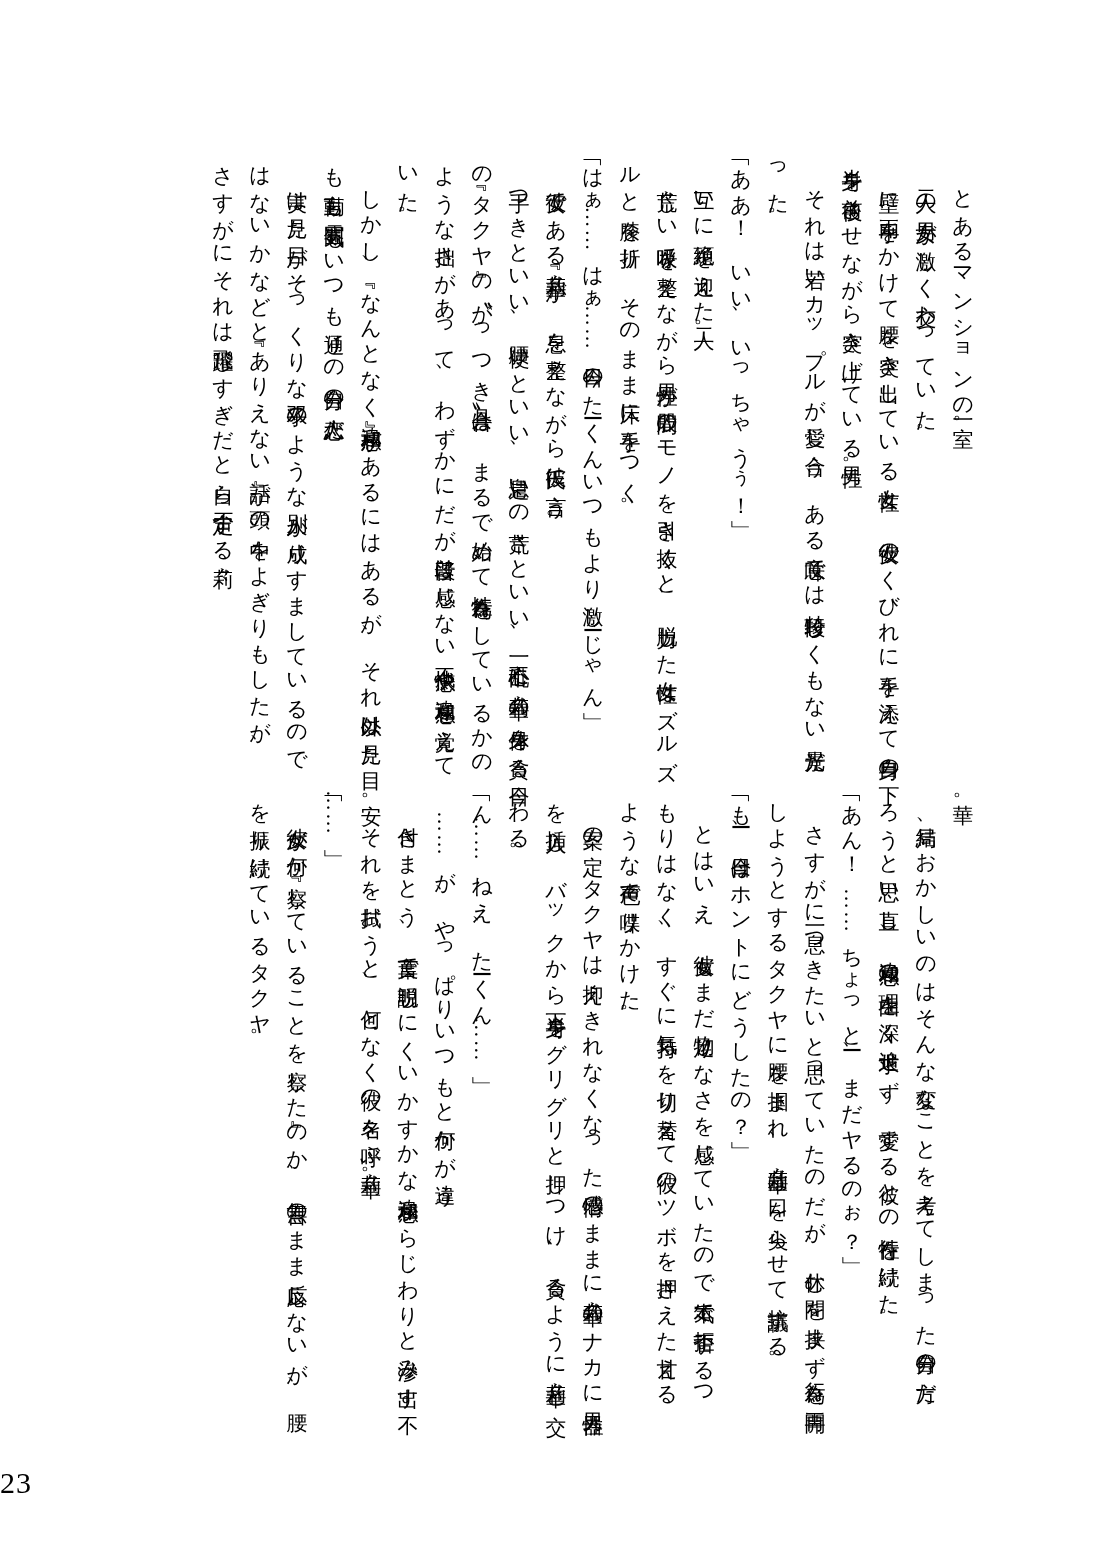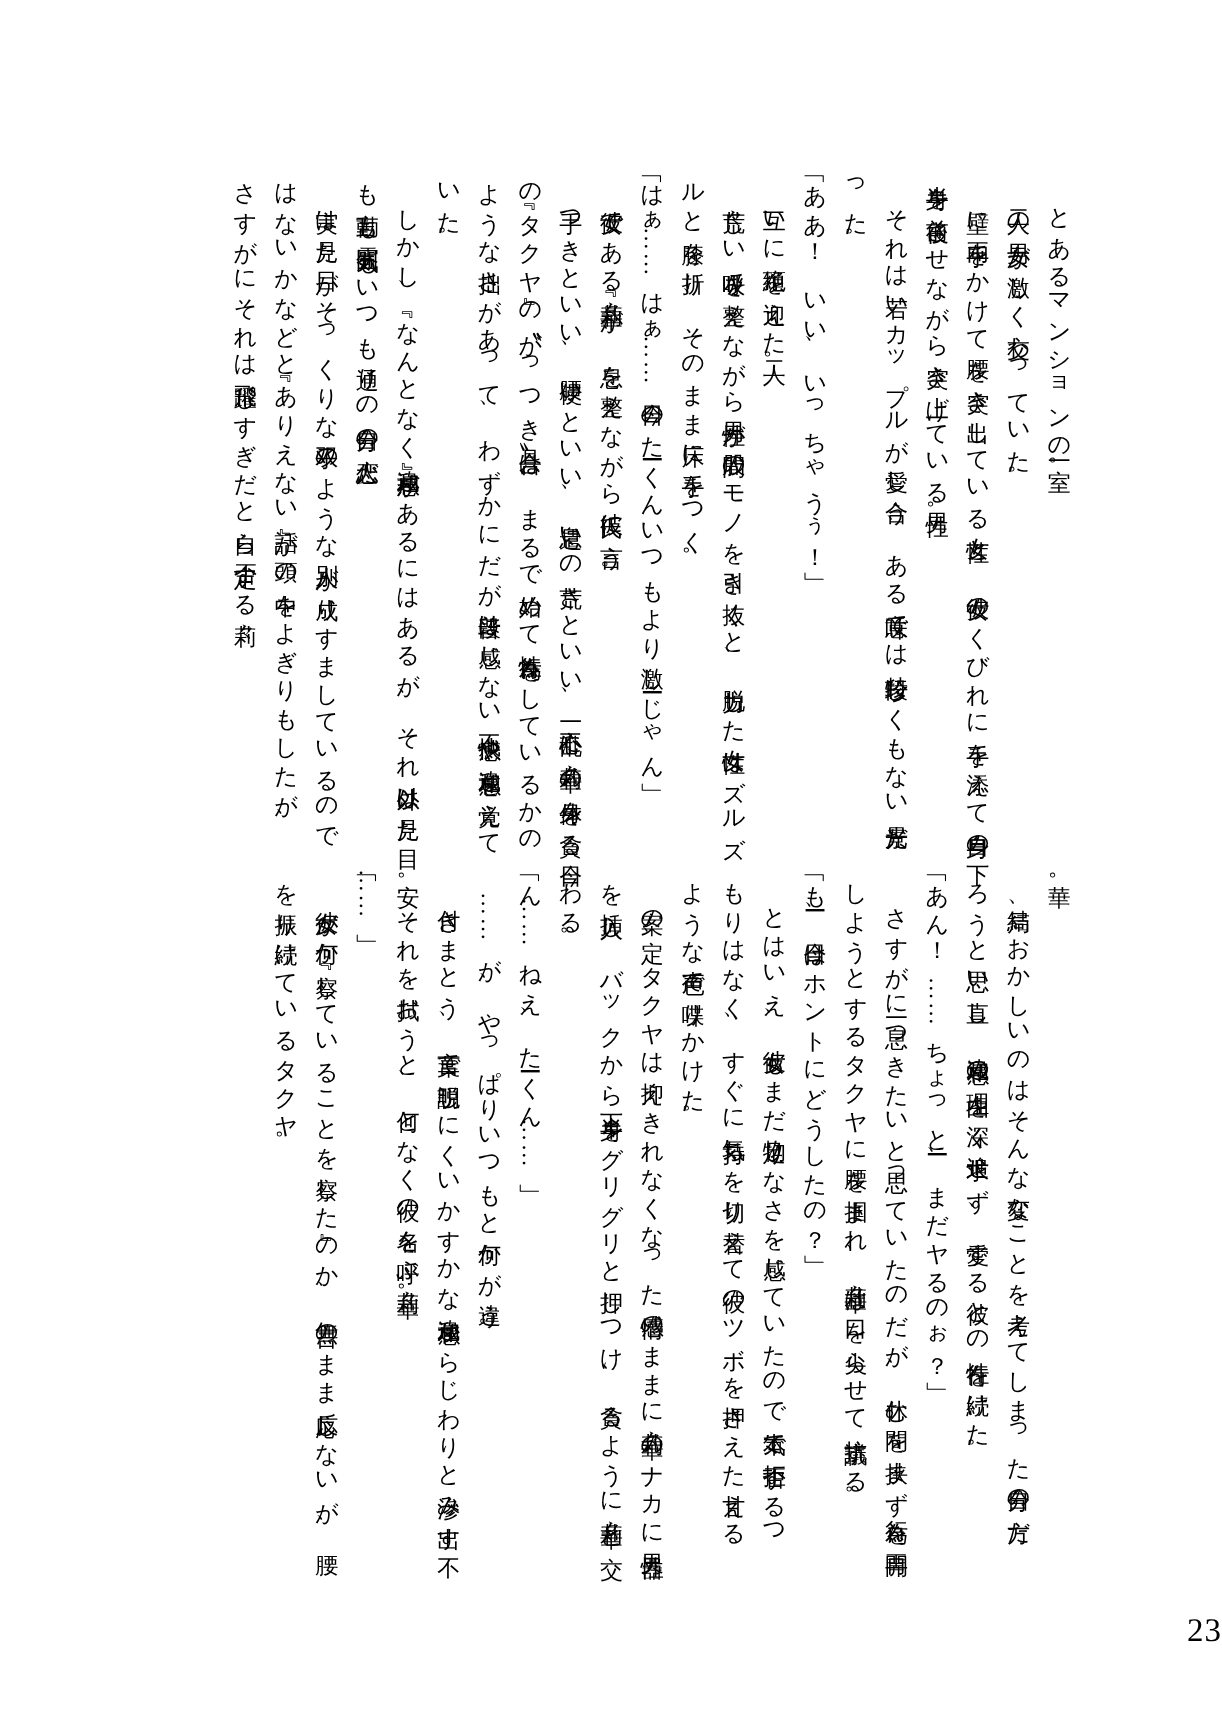"23" .page-number { text-align: right -> left }
